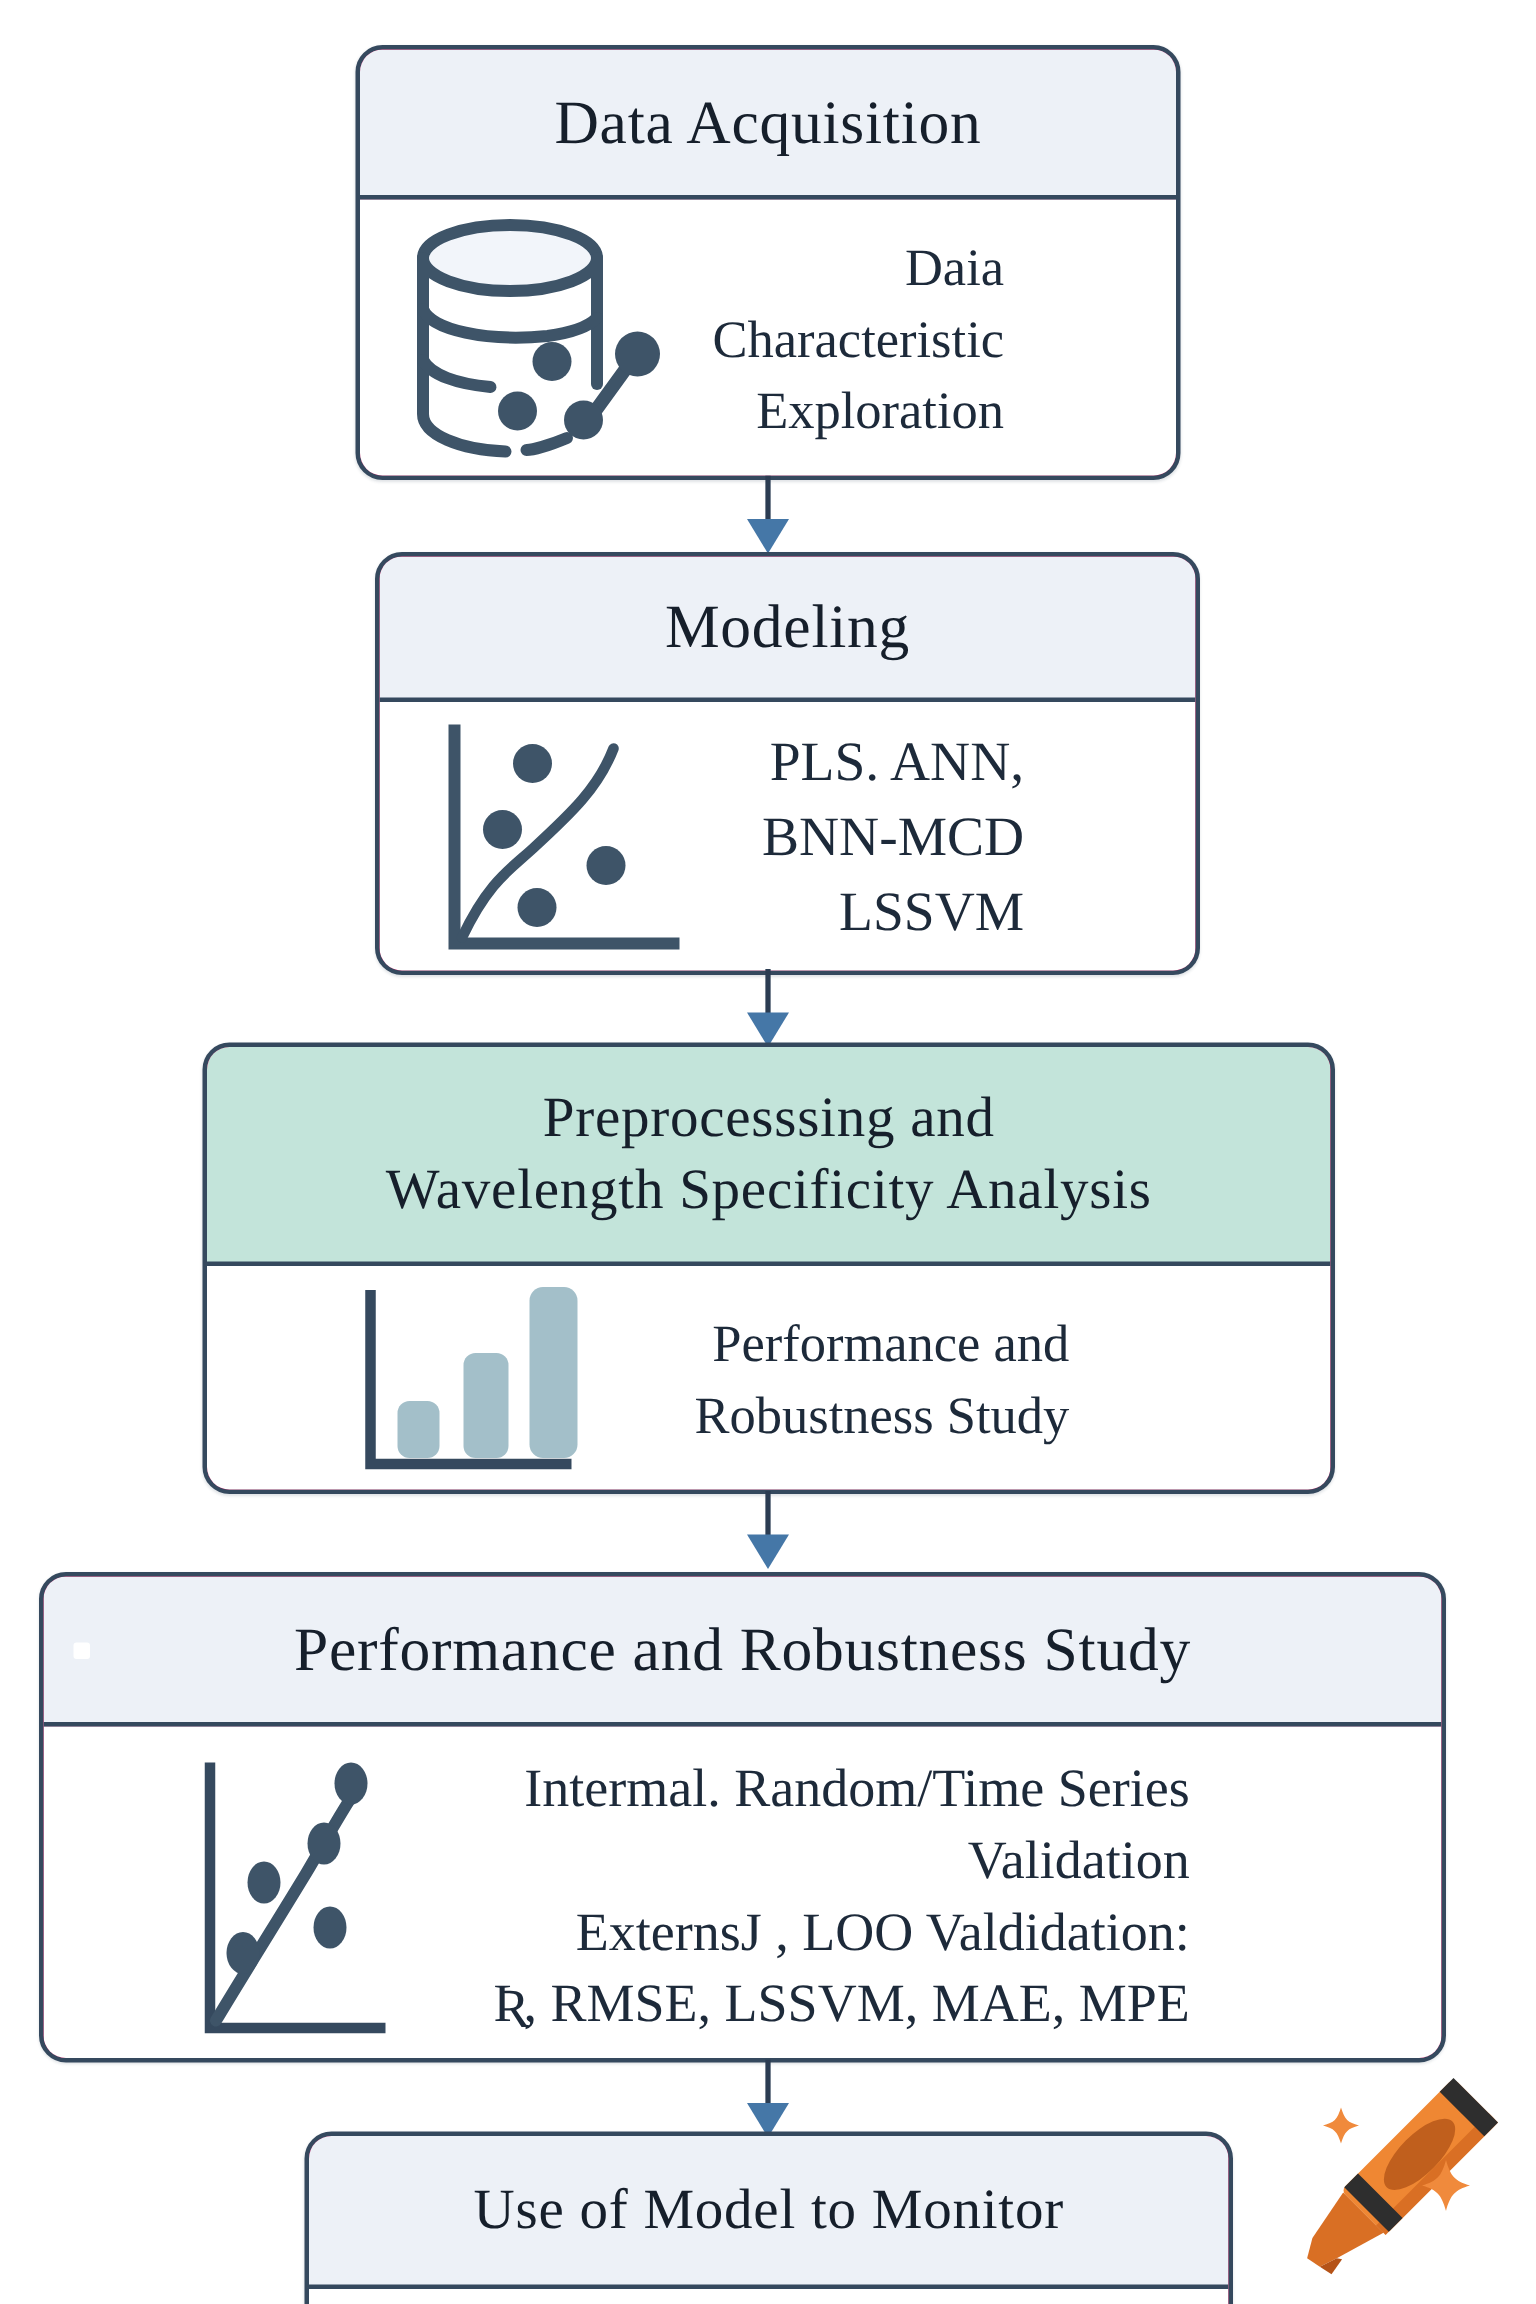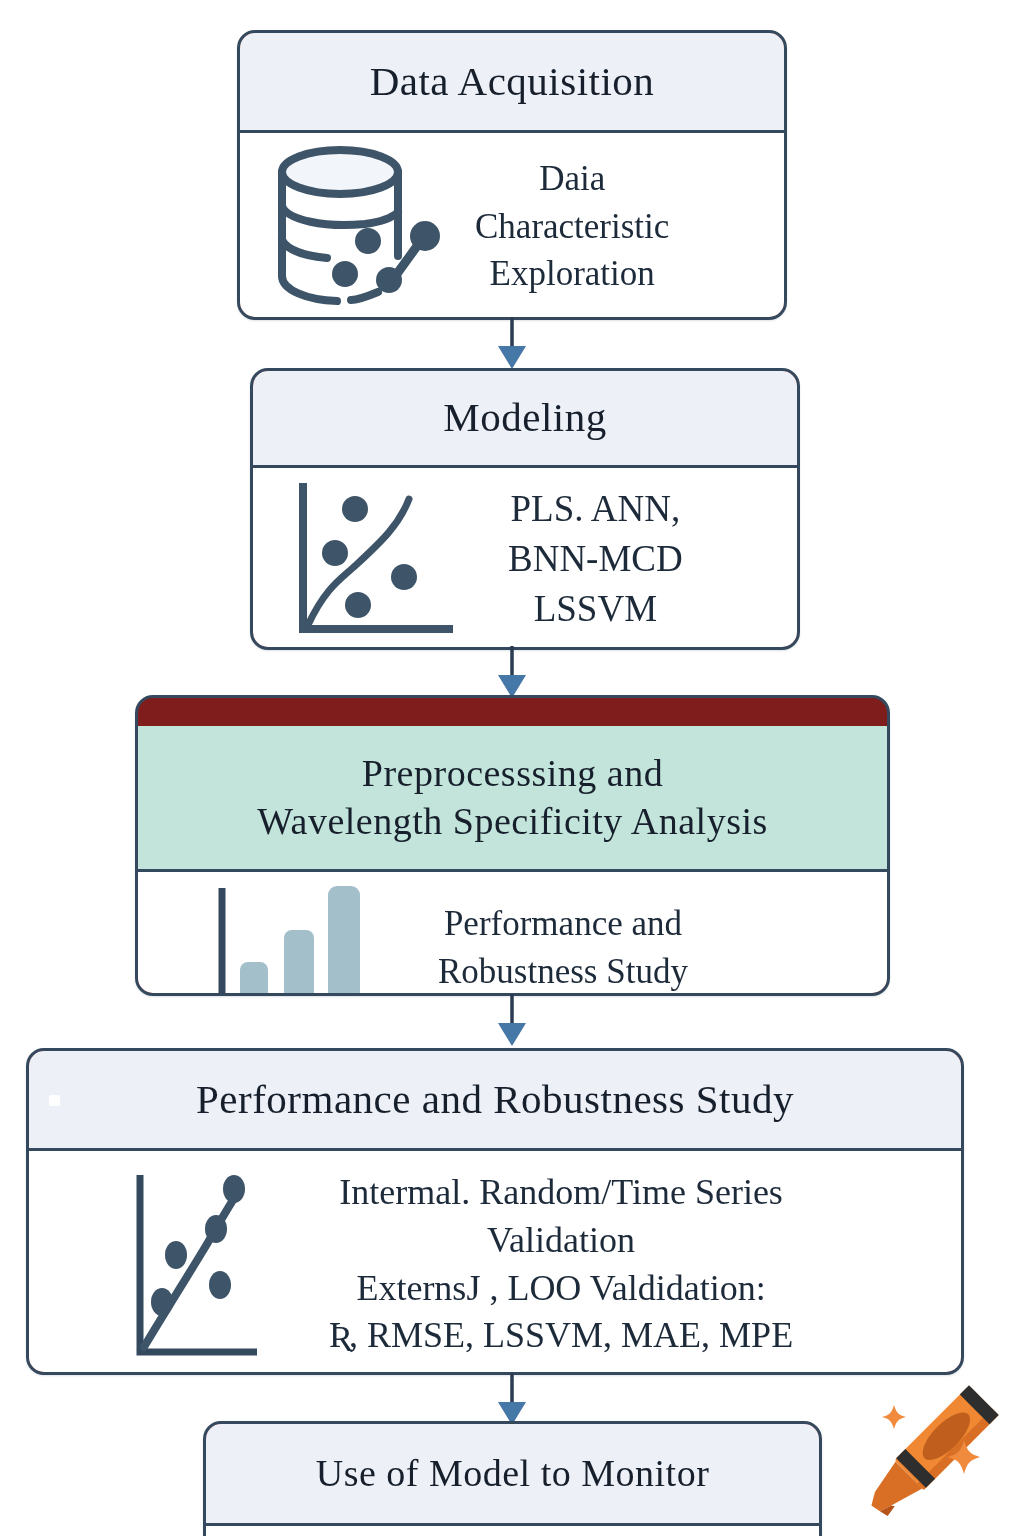"Data Acquisition" .box { background: #7f1d1d -> #be185d }
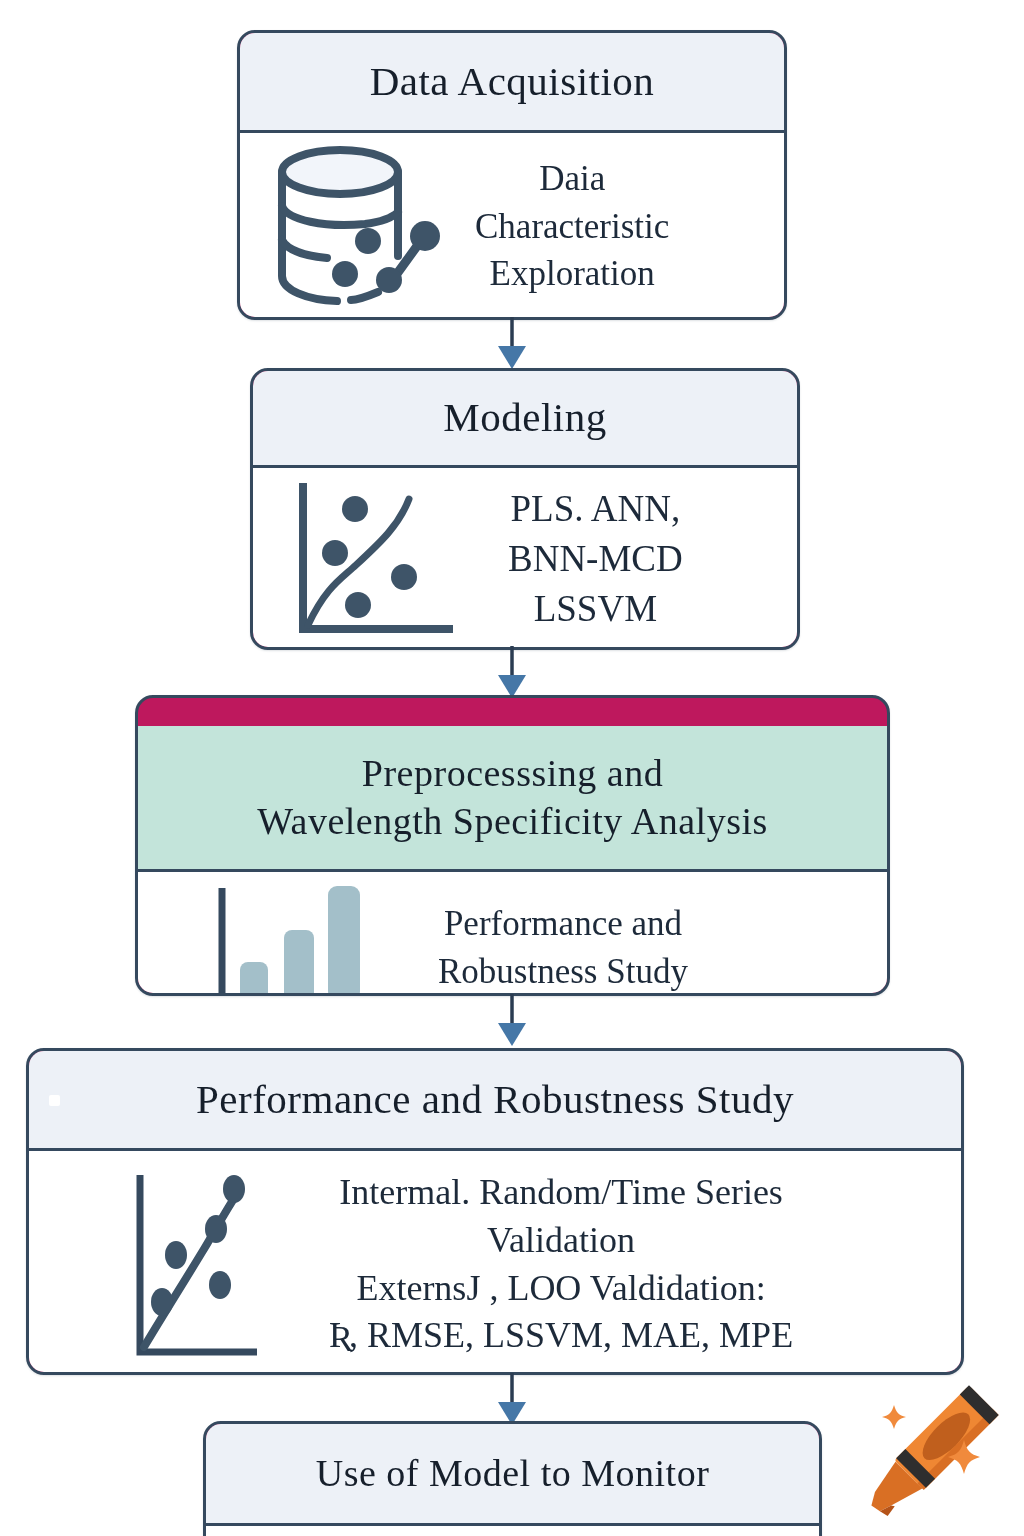"Daia" .body-text { text-align: center -> right }
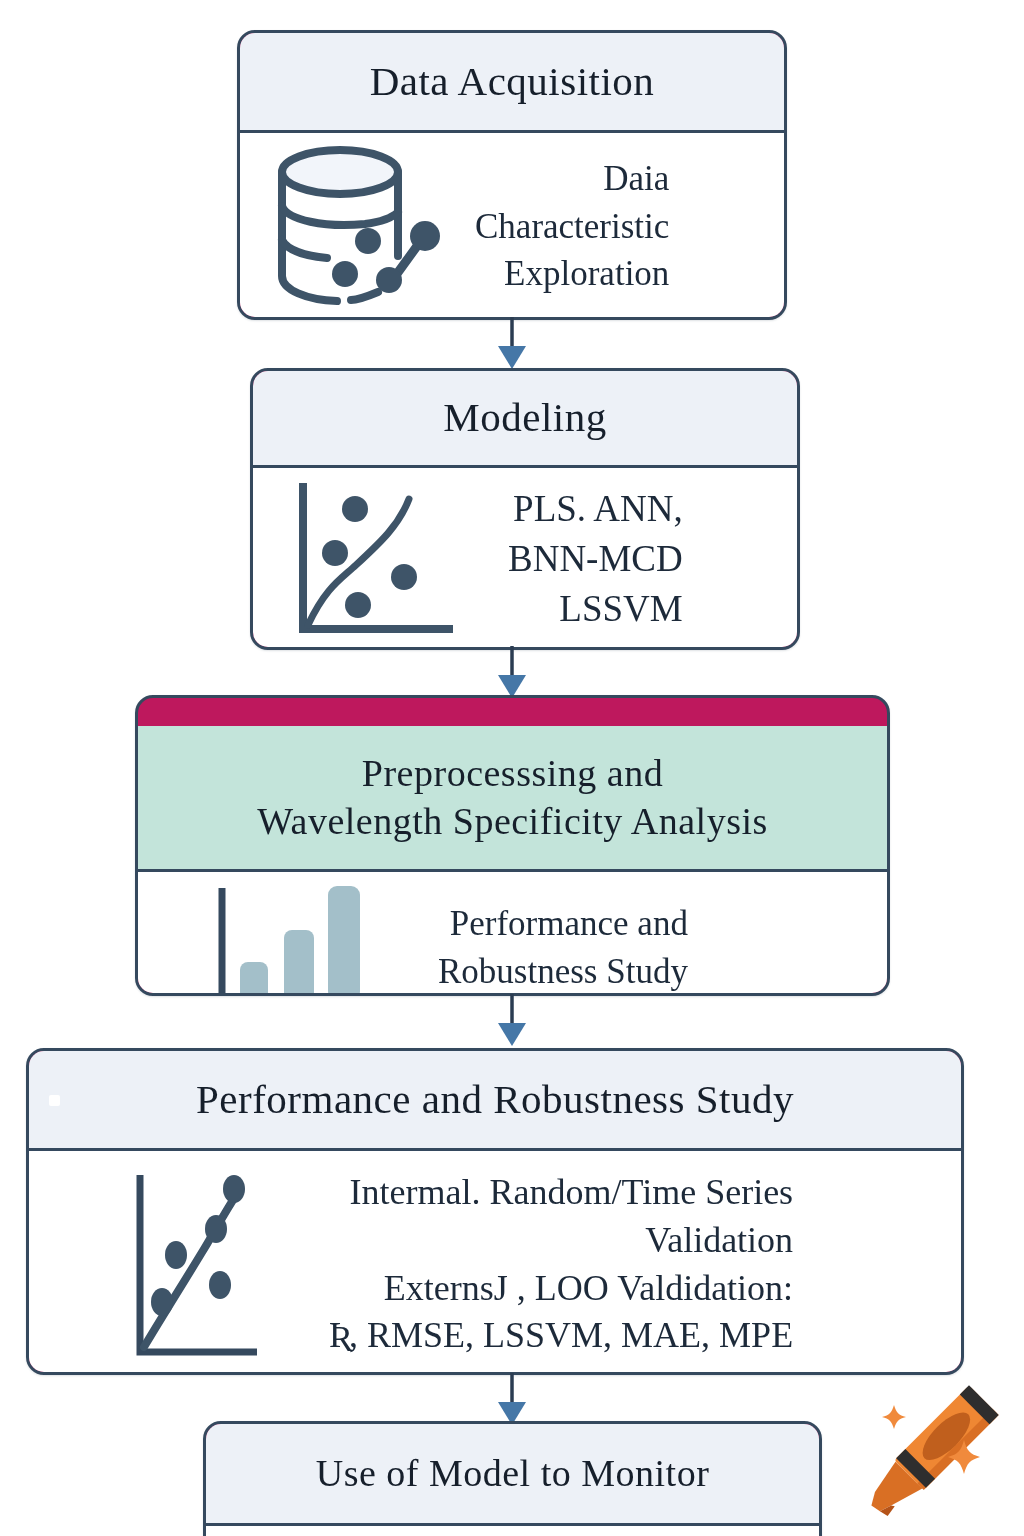"Preprocesssing and" .box-header.green { margin-top: 28px -> none }
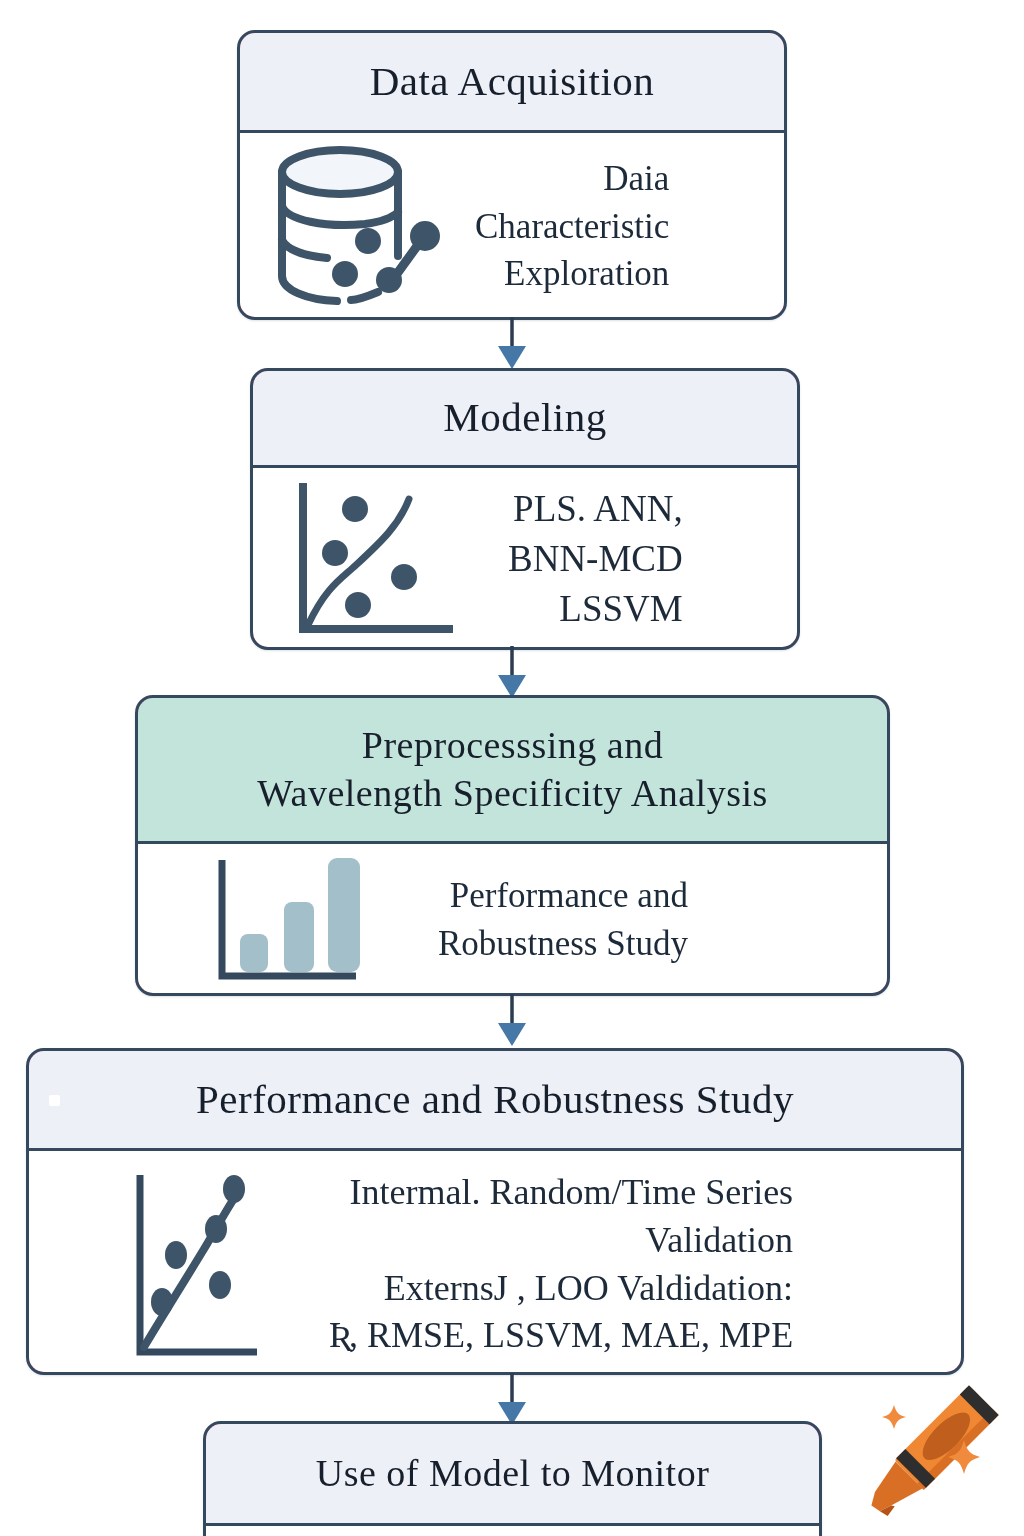"Performance and" div.box-body { padding-left: none -> 25px }
